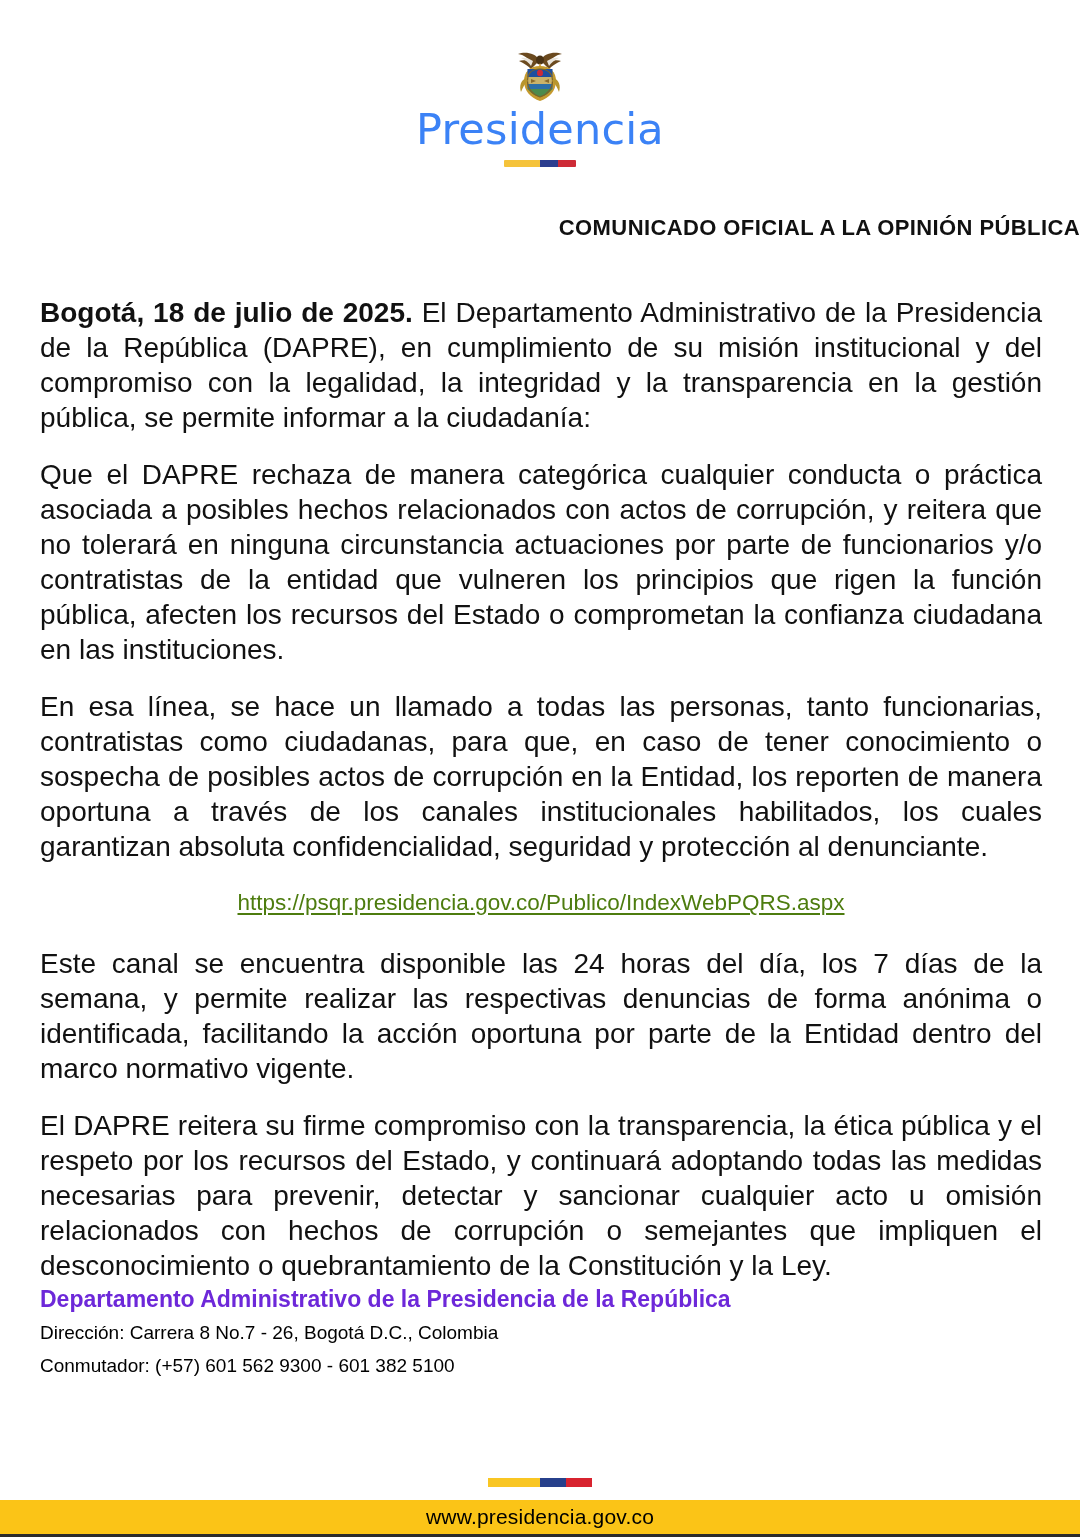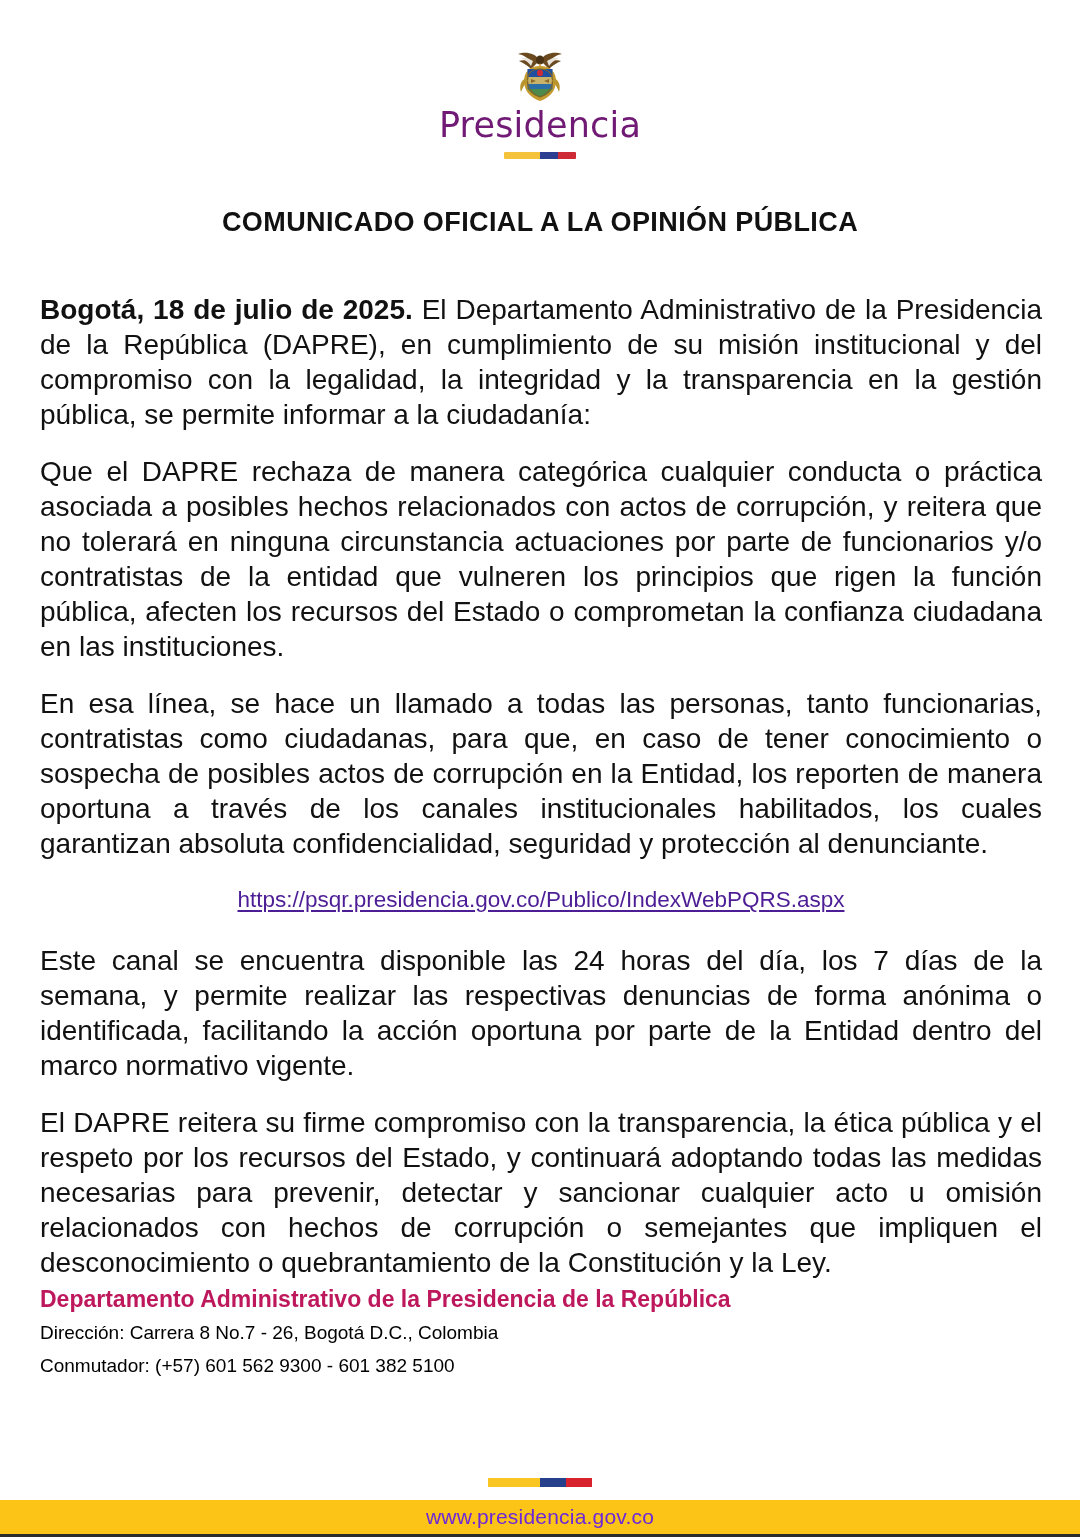"Presidencia" .wordmark { color: #701a75 -> #3b82f6; font-size: 35px -> 43px }
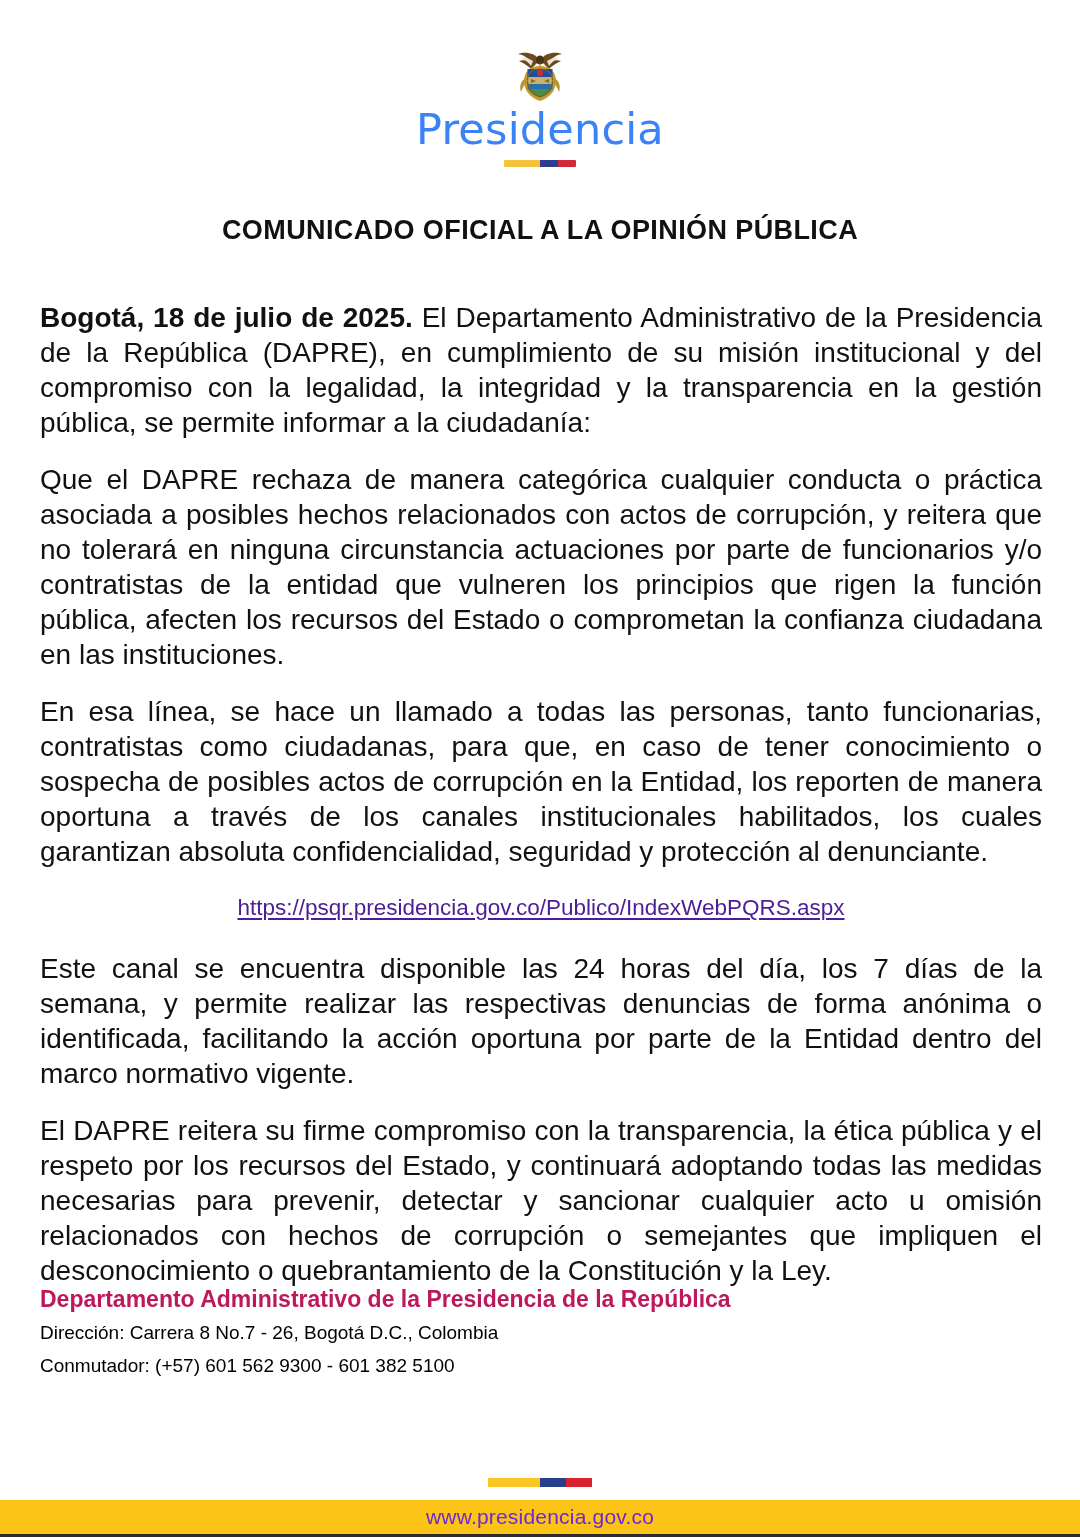"COMUNICADO OFICIAL A LA OPINIÓN" .doc-title { font-size: 27px -> 22px; text-align: center -> right }
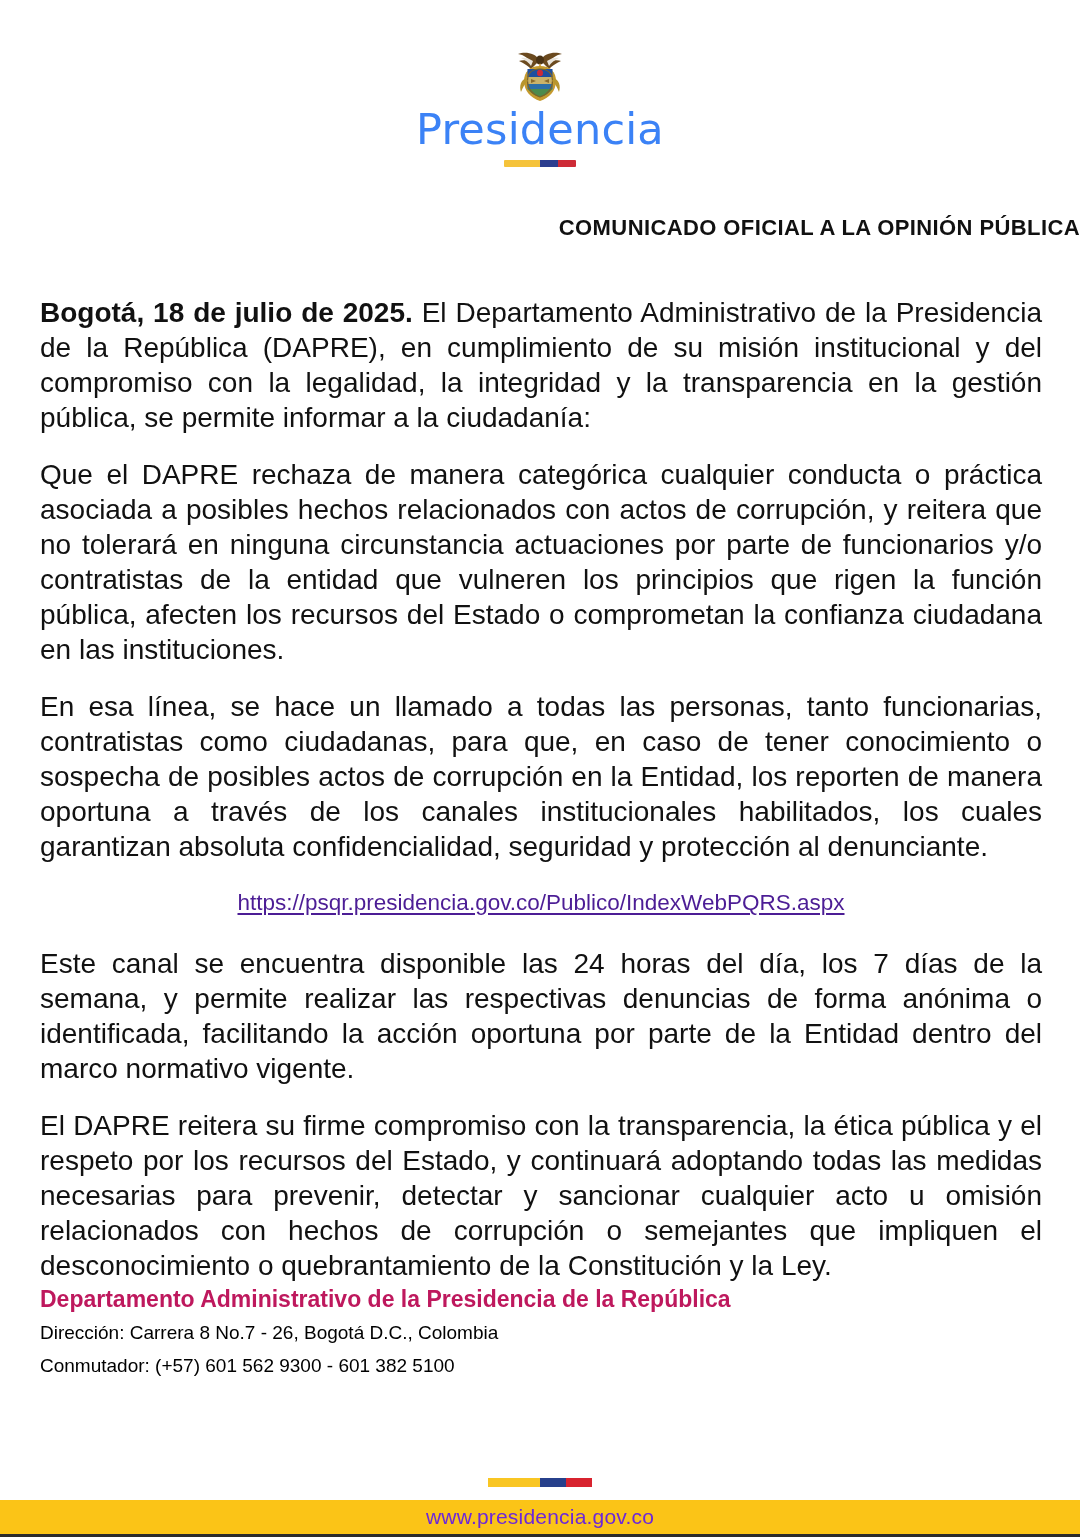"https://psqr.presidencia.gov.co/Publico/" .report-link { color: #4c1d95 -> #4d7c0f }
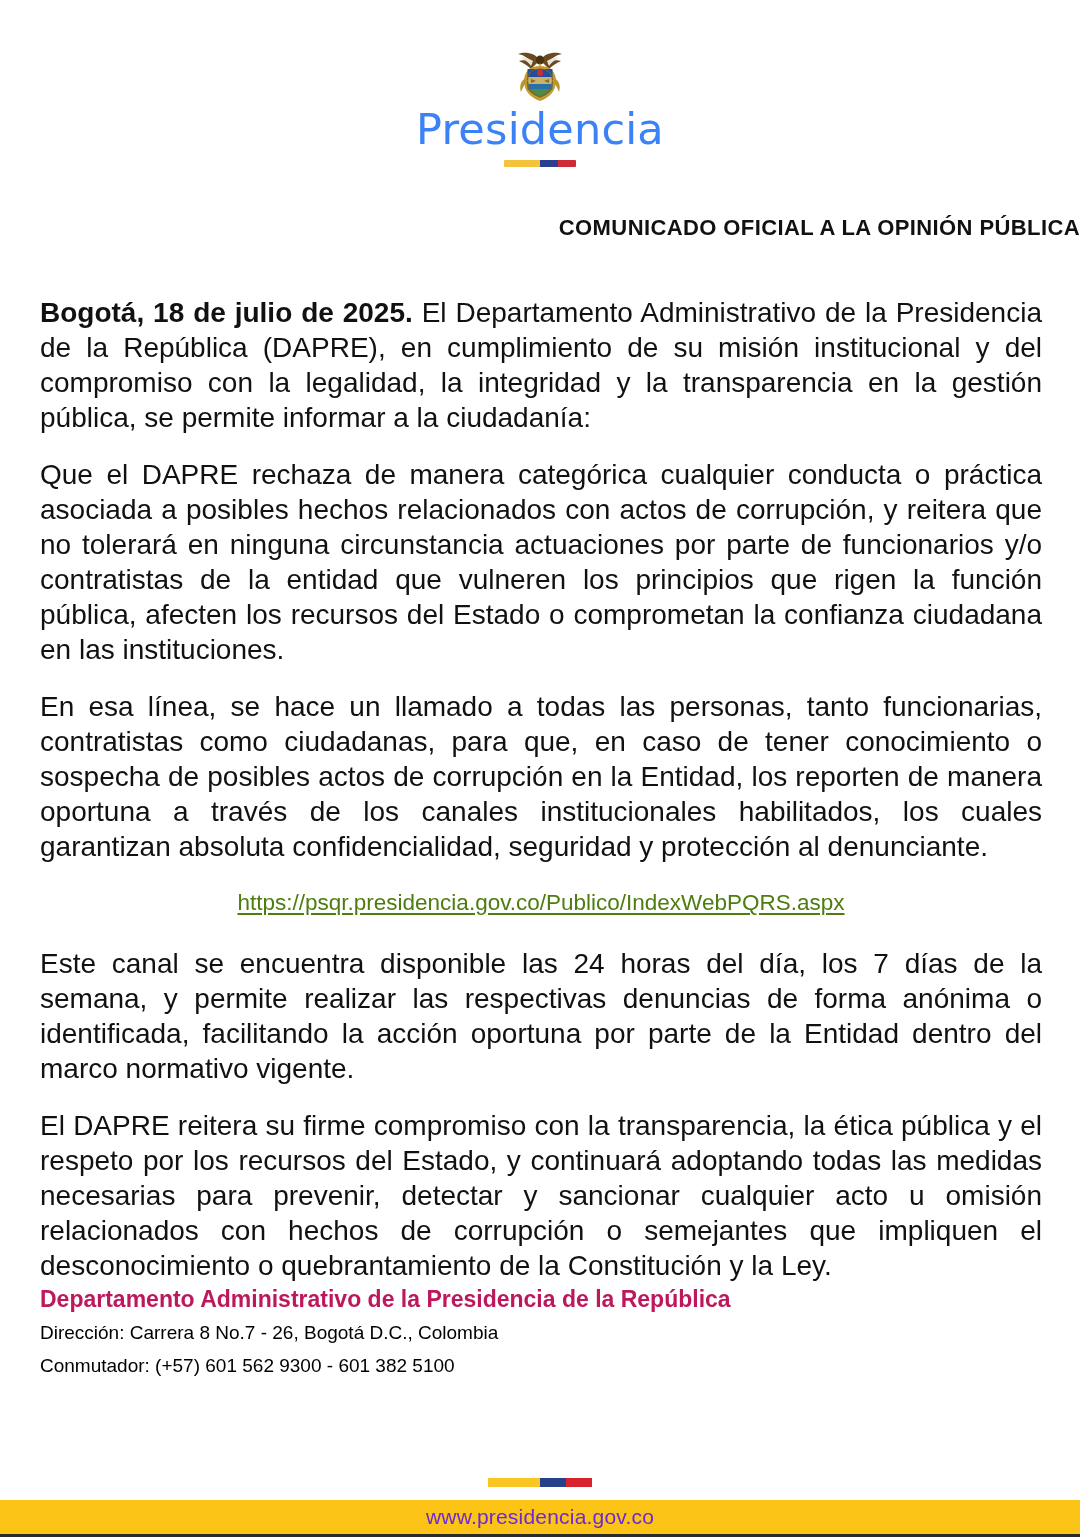"Departamento Administrativo de la" .contact-title { color: #be185d -> #6d28d9 }
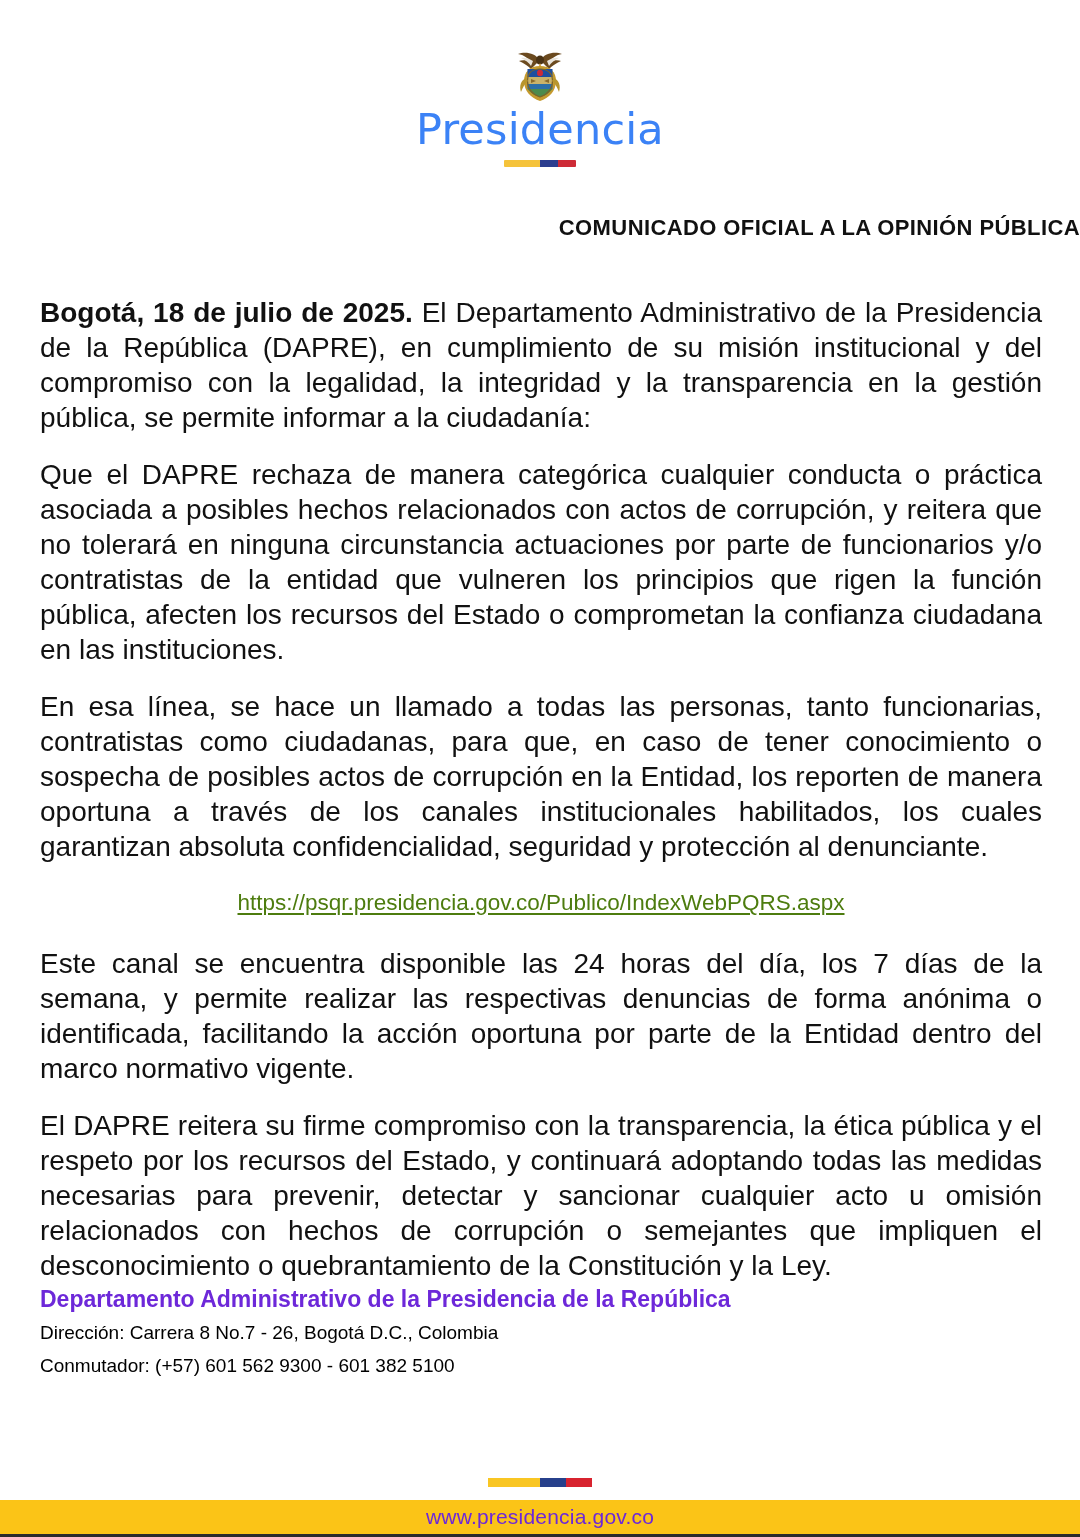"www.presidencia.gov.co" .site-url { color: #6d28d9 -> #000000 }
